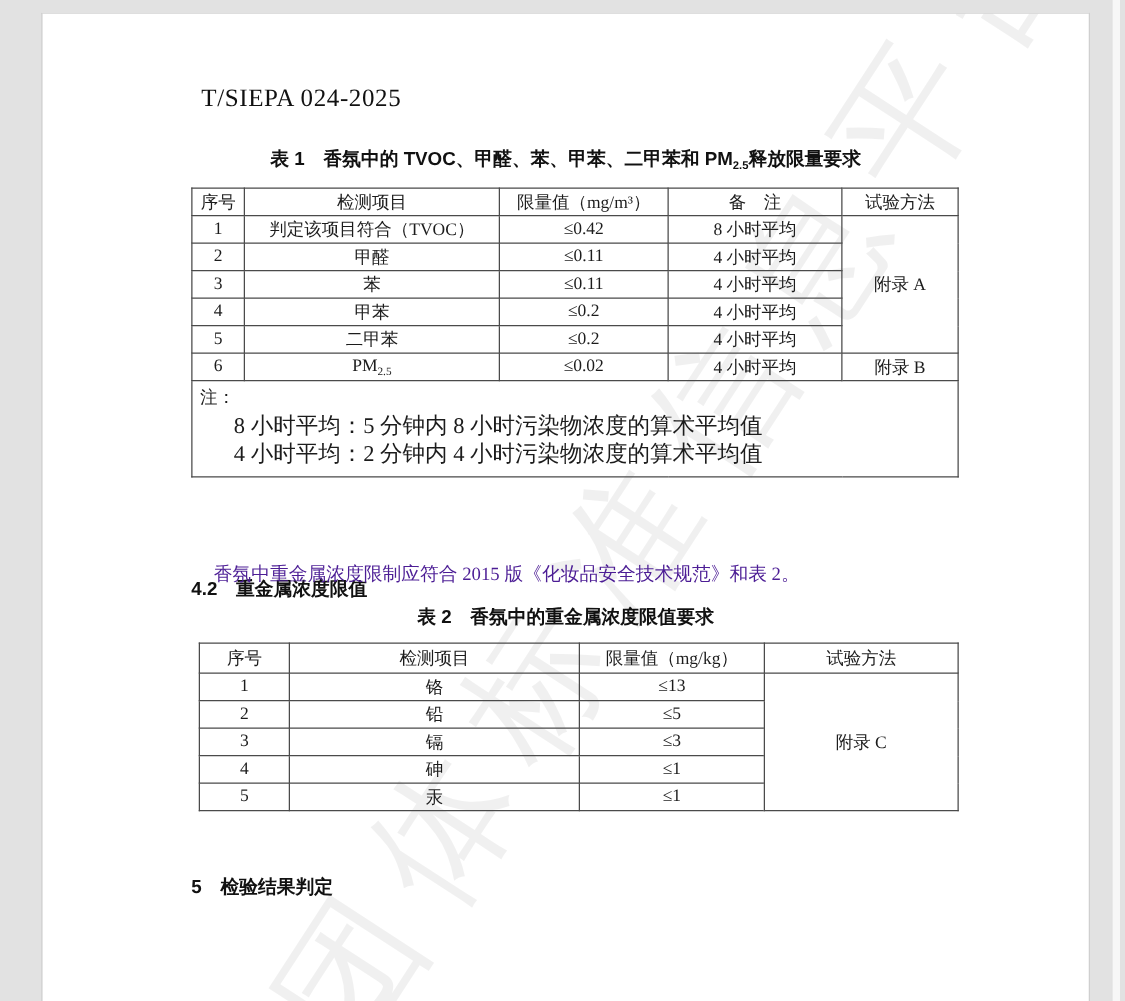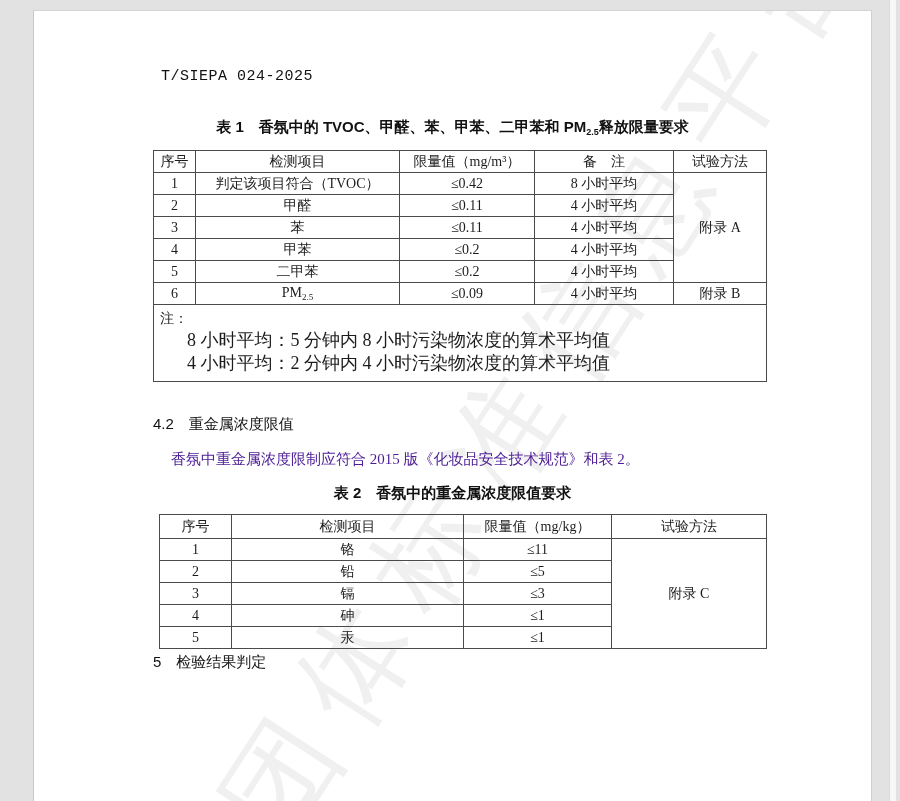"T/SIEPA 024-2025" .docnum { font-family: Liberation Mono, monospace -> Liberation Serif, serif; font-size: 15px -> 20px }
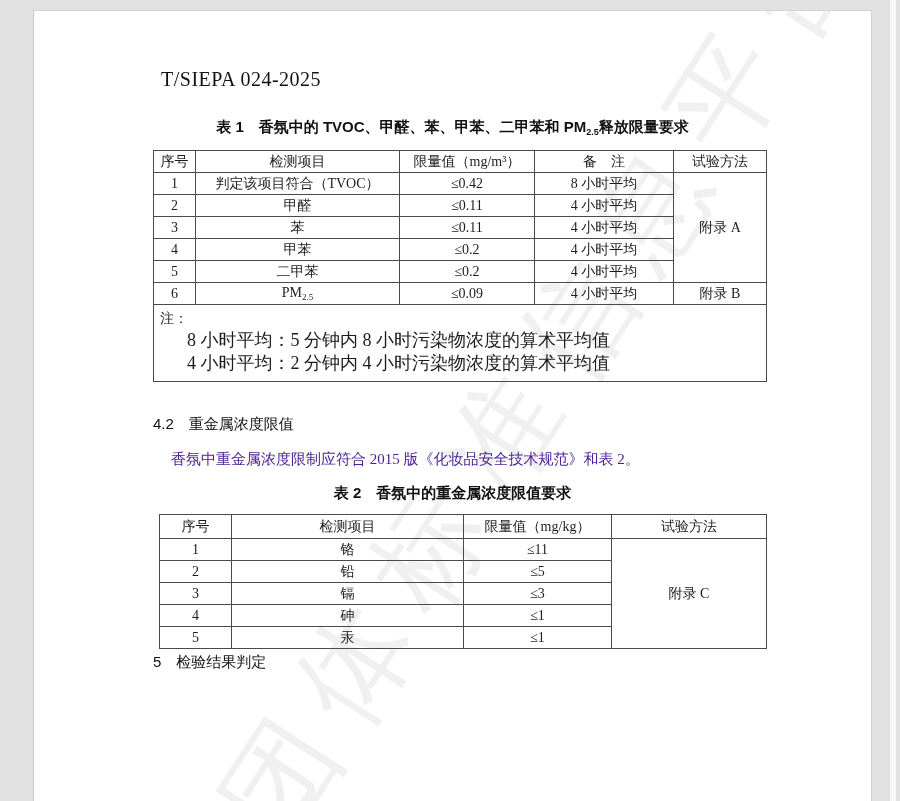"≤0.09" td { text: 0.09 -> 0.02 }
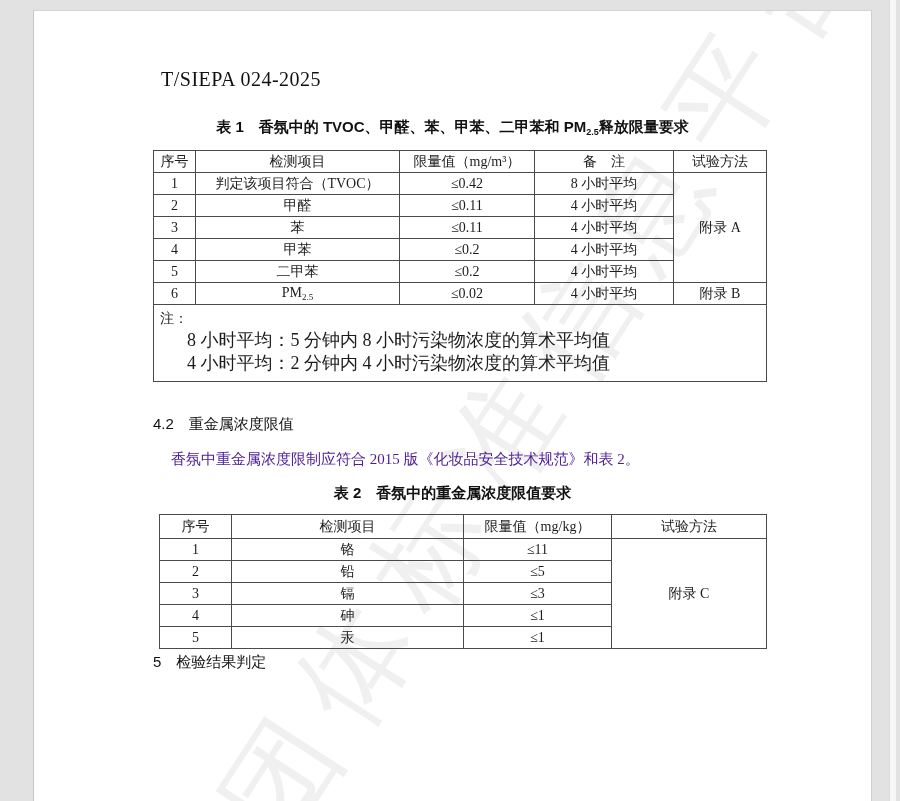"4.2 重金属浓度限值" .sec-heading { font-weight: normal -> bold; margin-top: none -> 47px }
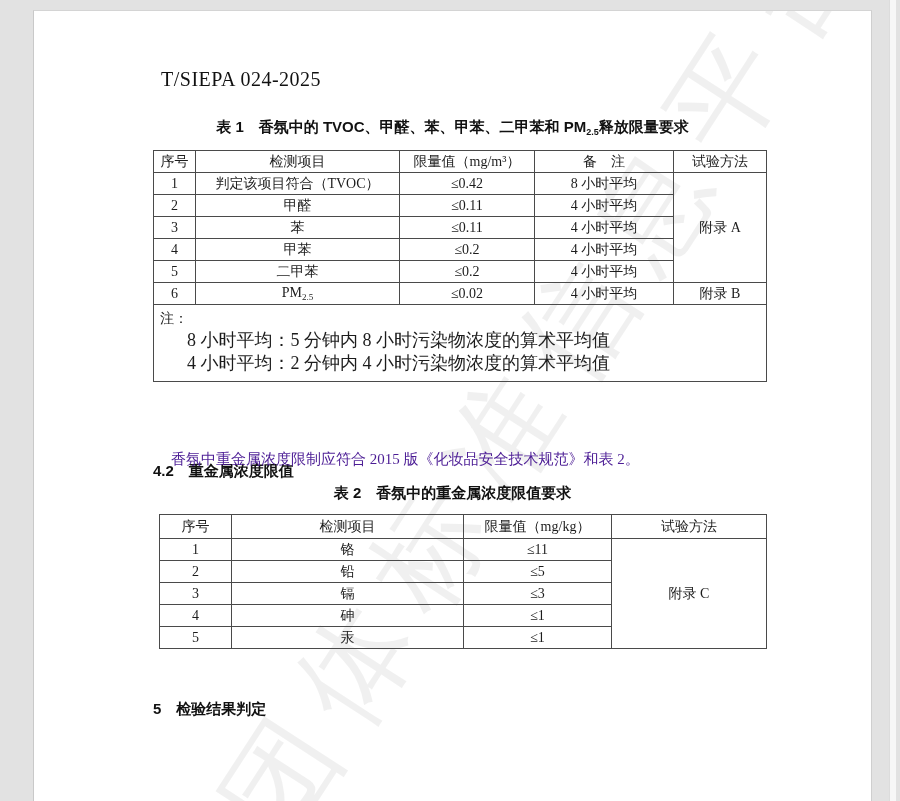"≤11" td { text: 11 -> 13 }
